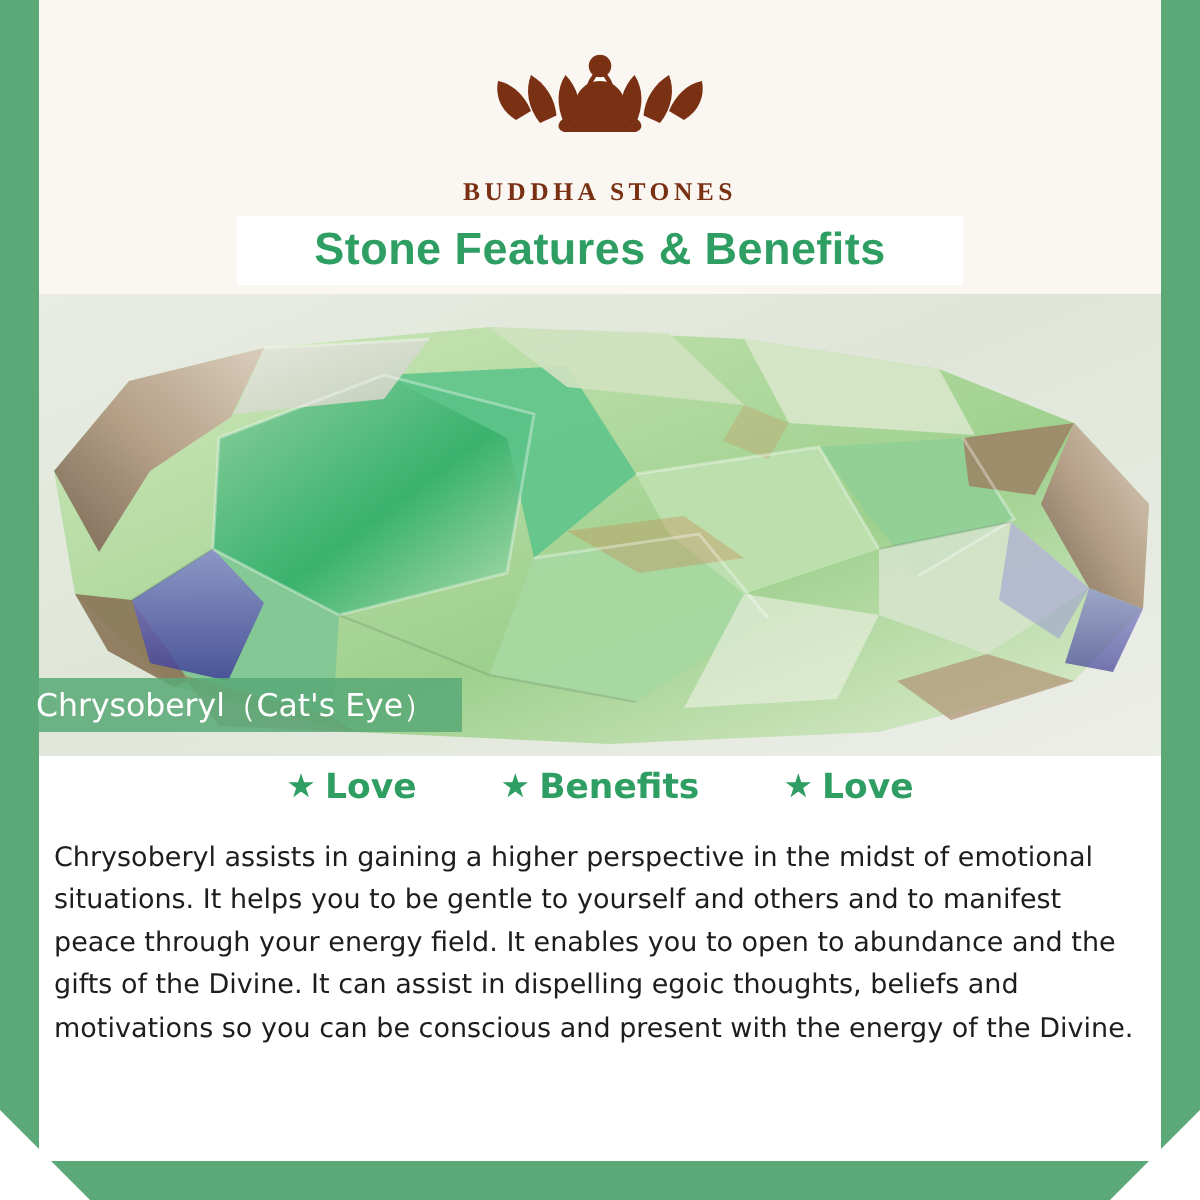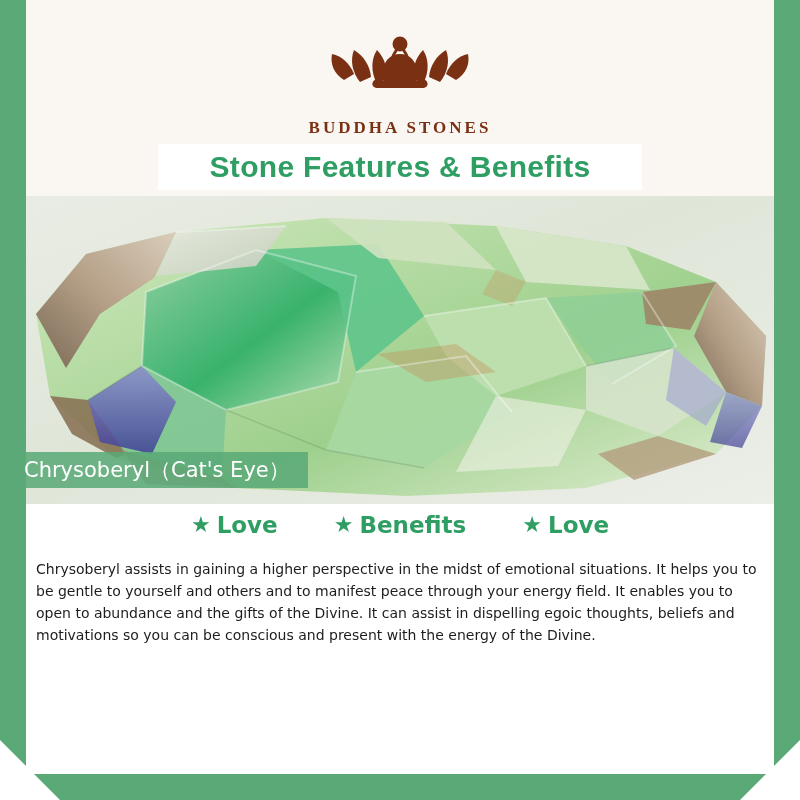"Chrysoberyl assists in gaining a" .description { font-size: 14px -> 18px }
